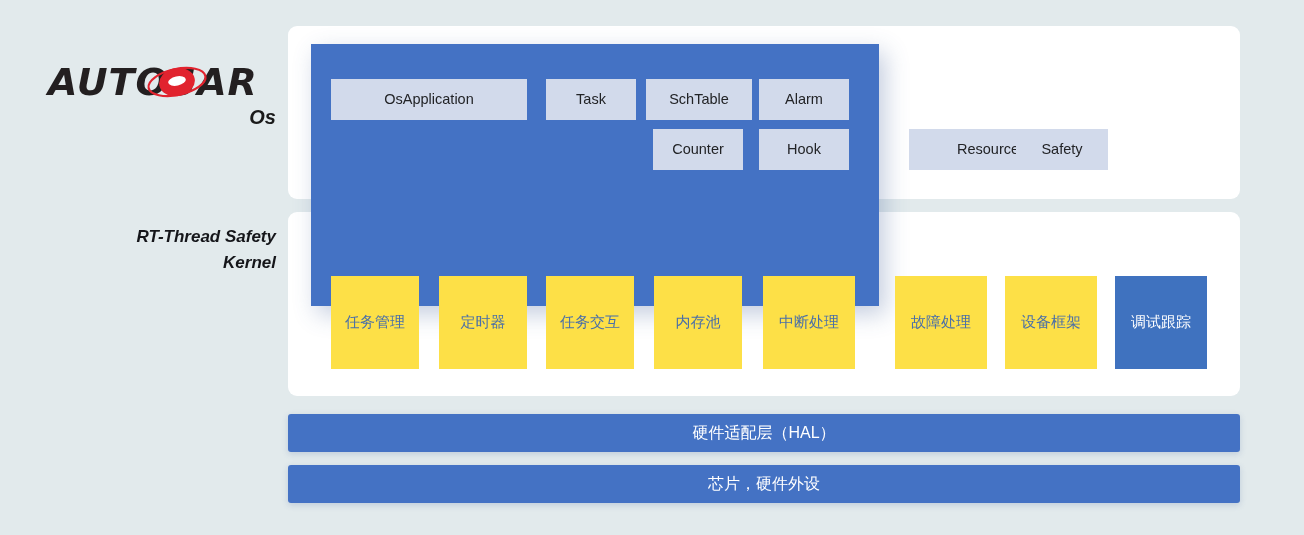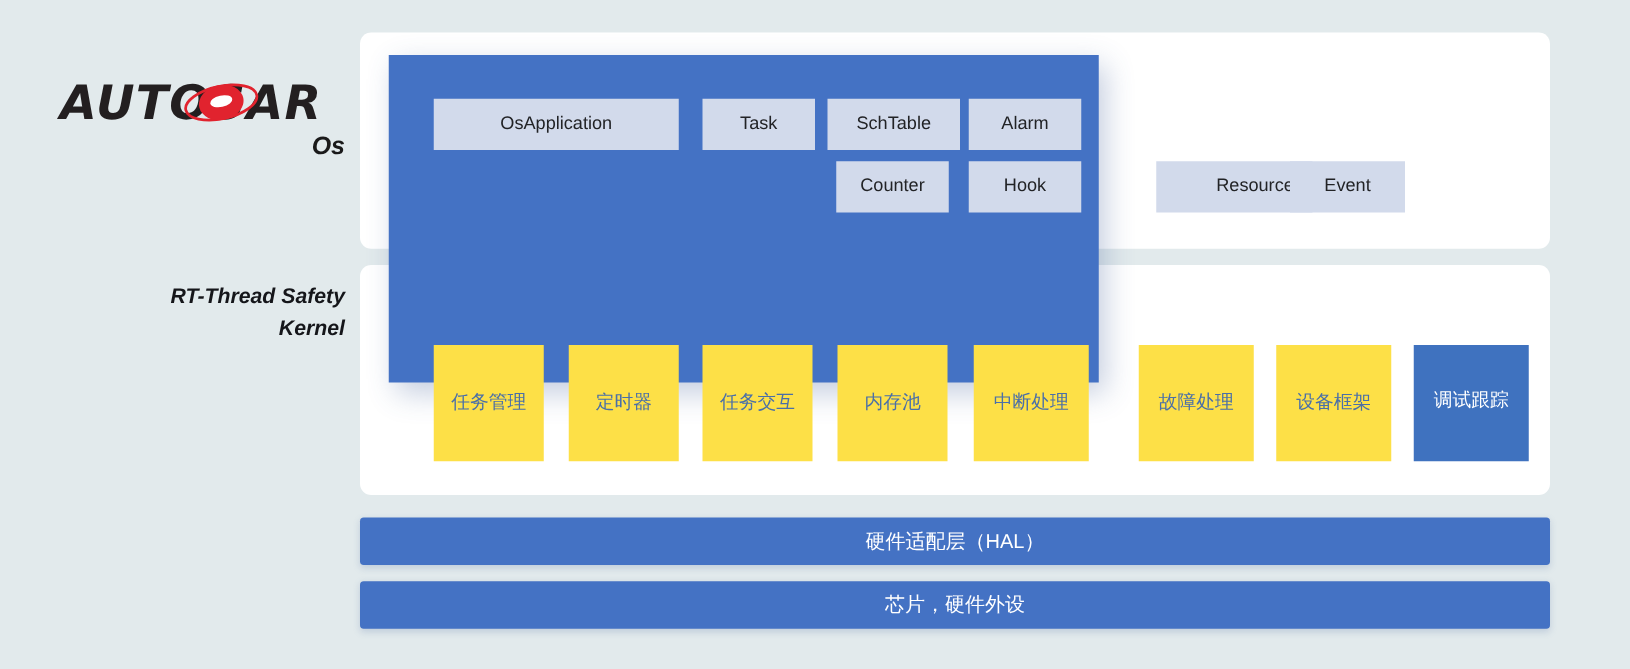"OsApplication" .box { margin-left: 16px -> none }
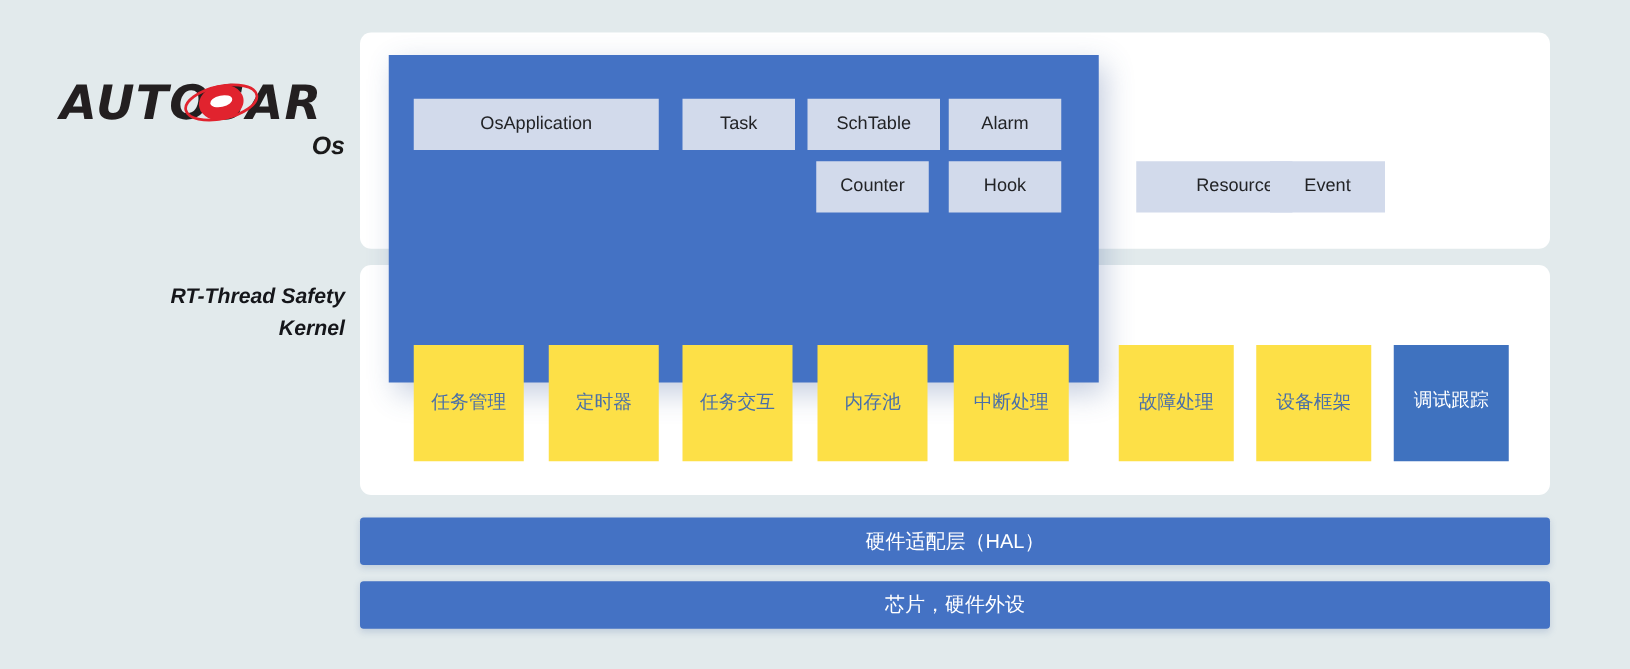"Event" div.box { text: Event -> Safety }
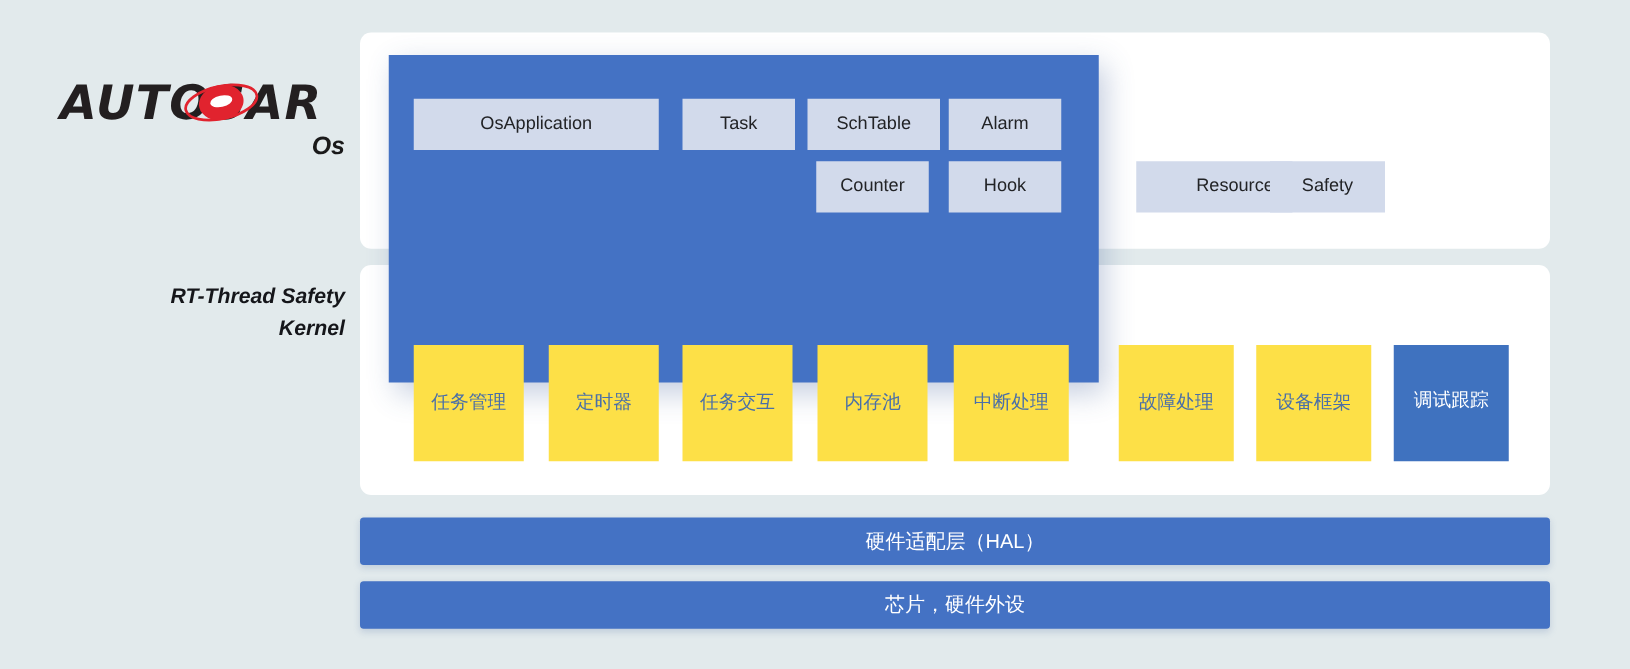"调试跟踪" #box-debug { font-family: Liberation Mono, monospace -> none }
